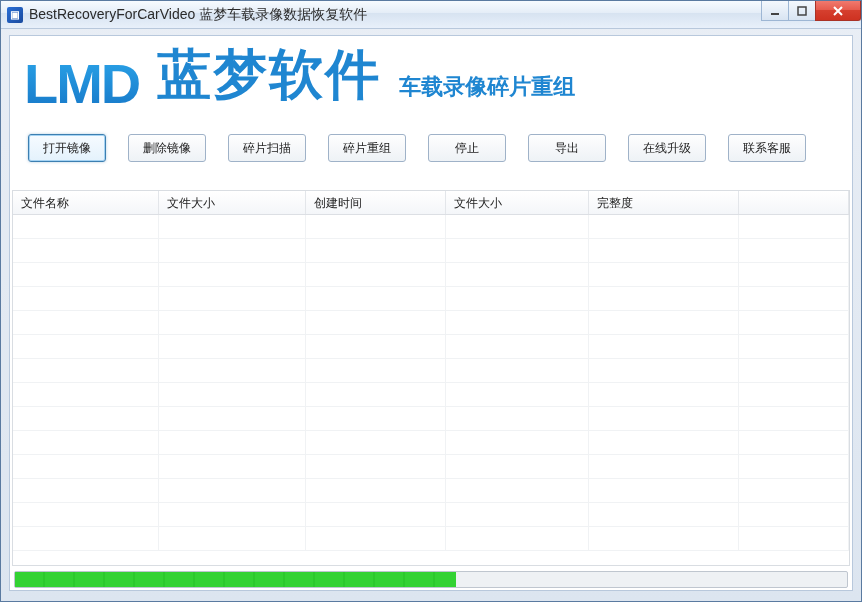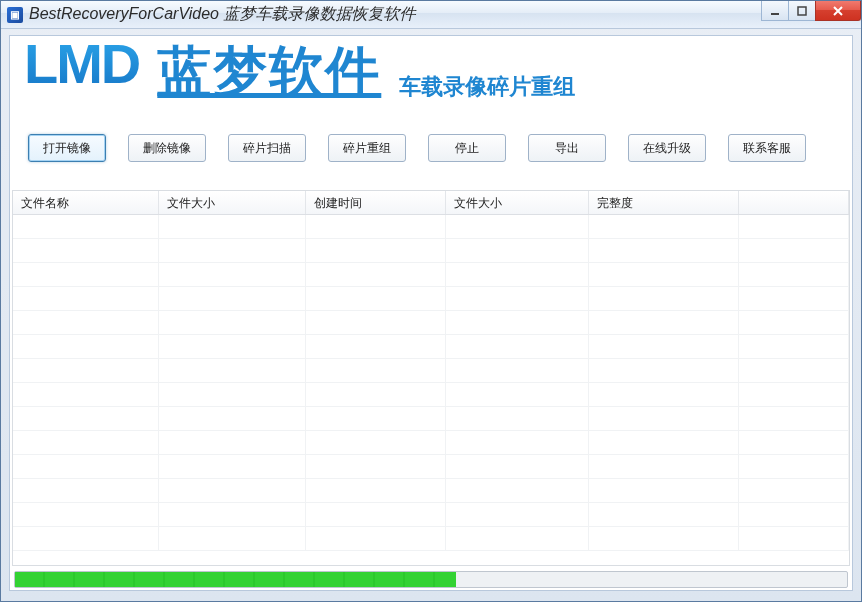"BestRecoveryForCarVideo 蓝梦车载录像数据恢复软件" .titlebar .title-text { font-size: 16px -> 14px; font-style: italic -> none }
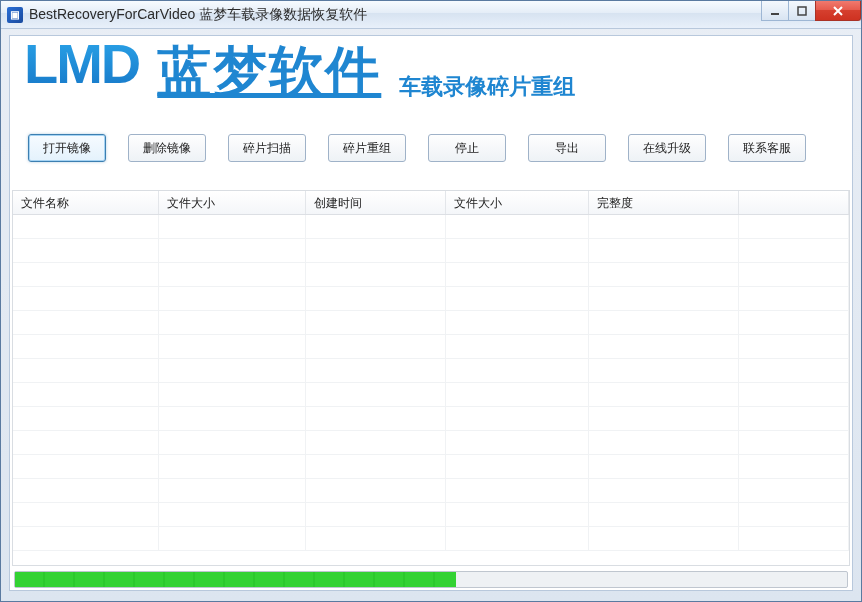"LMD" .banner { align-items: flex-start -> flex-end; padding: 0 14px -> 12px 14px }
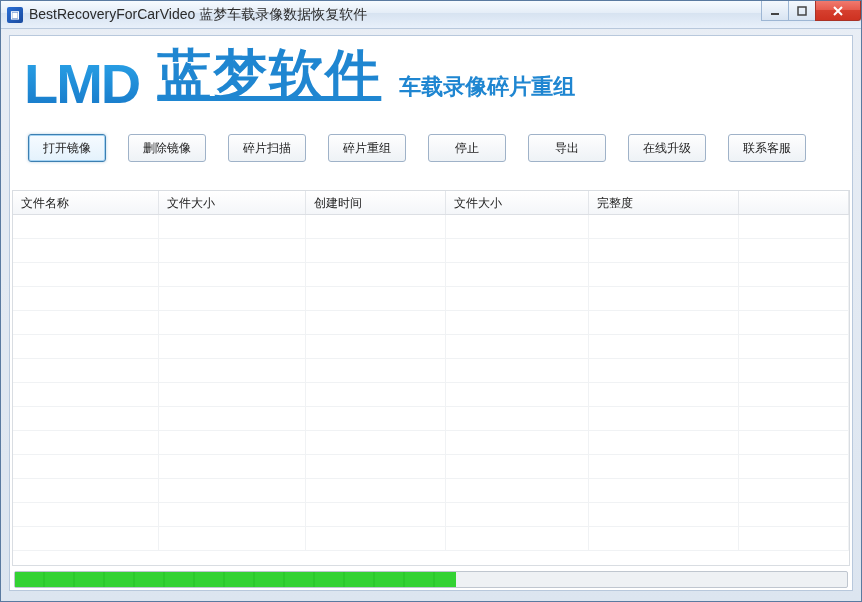"蓝梦软件" .banner-cn { text-decoration: underline -> none }
